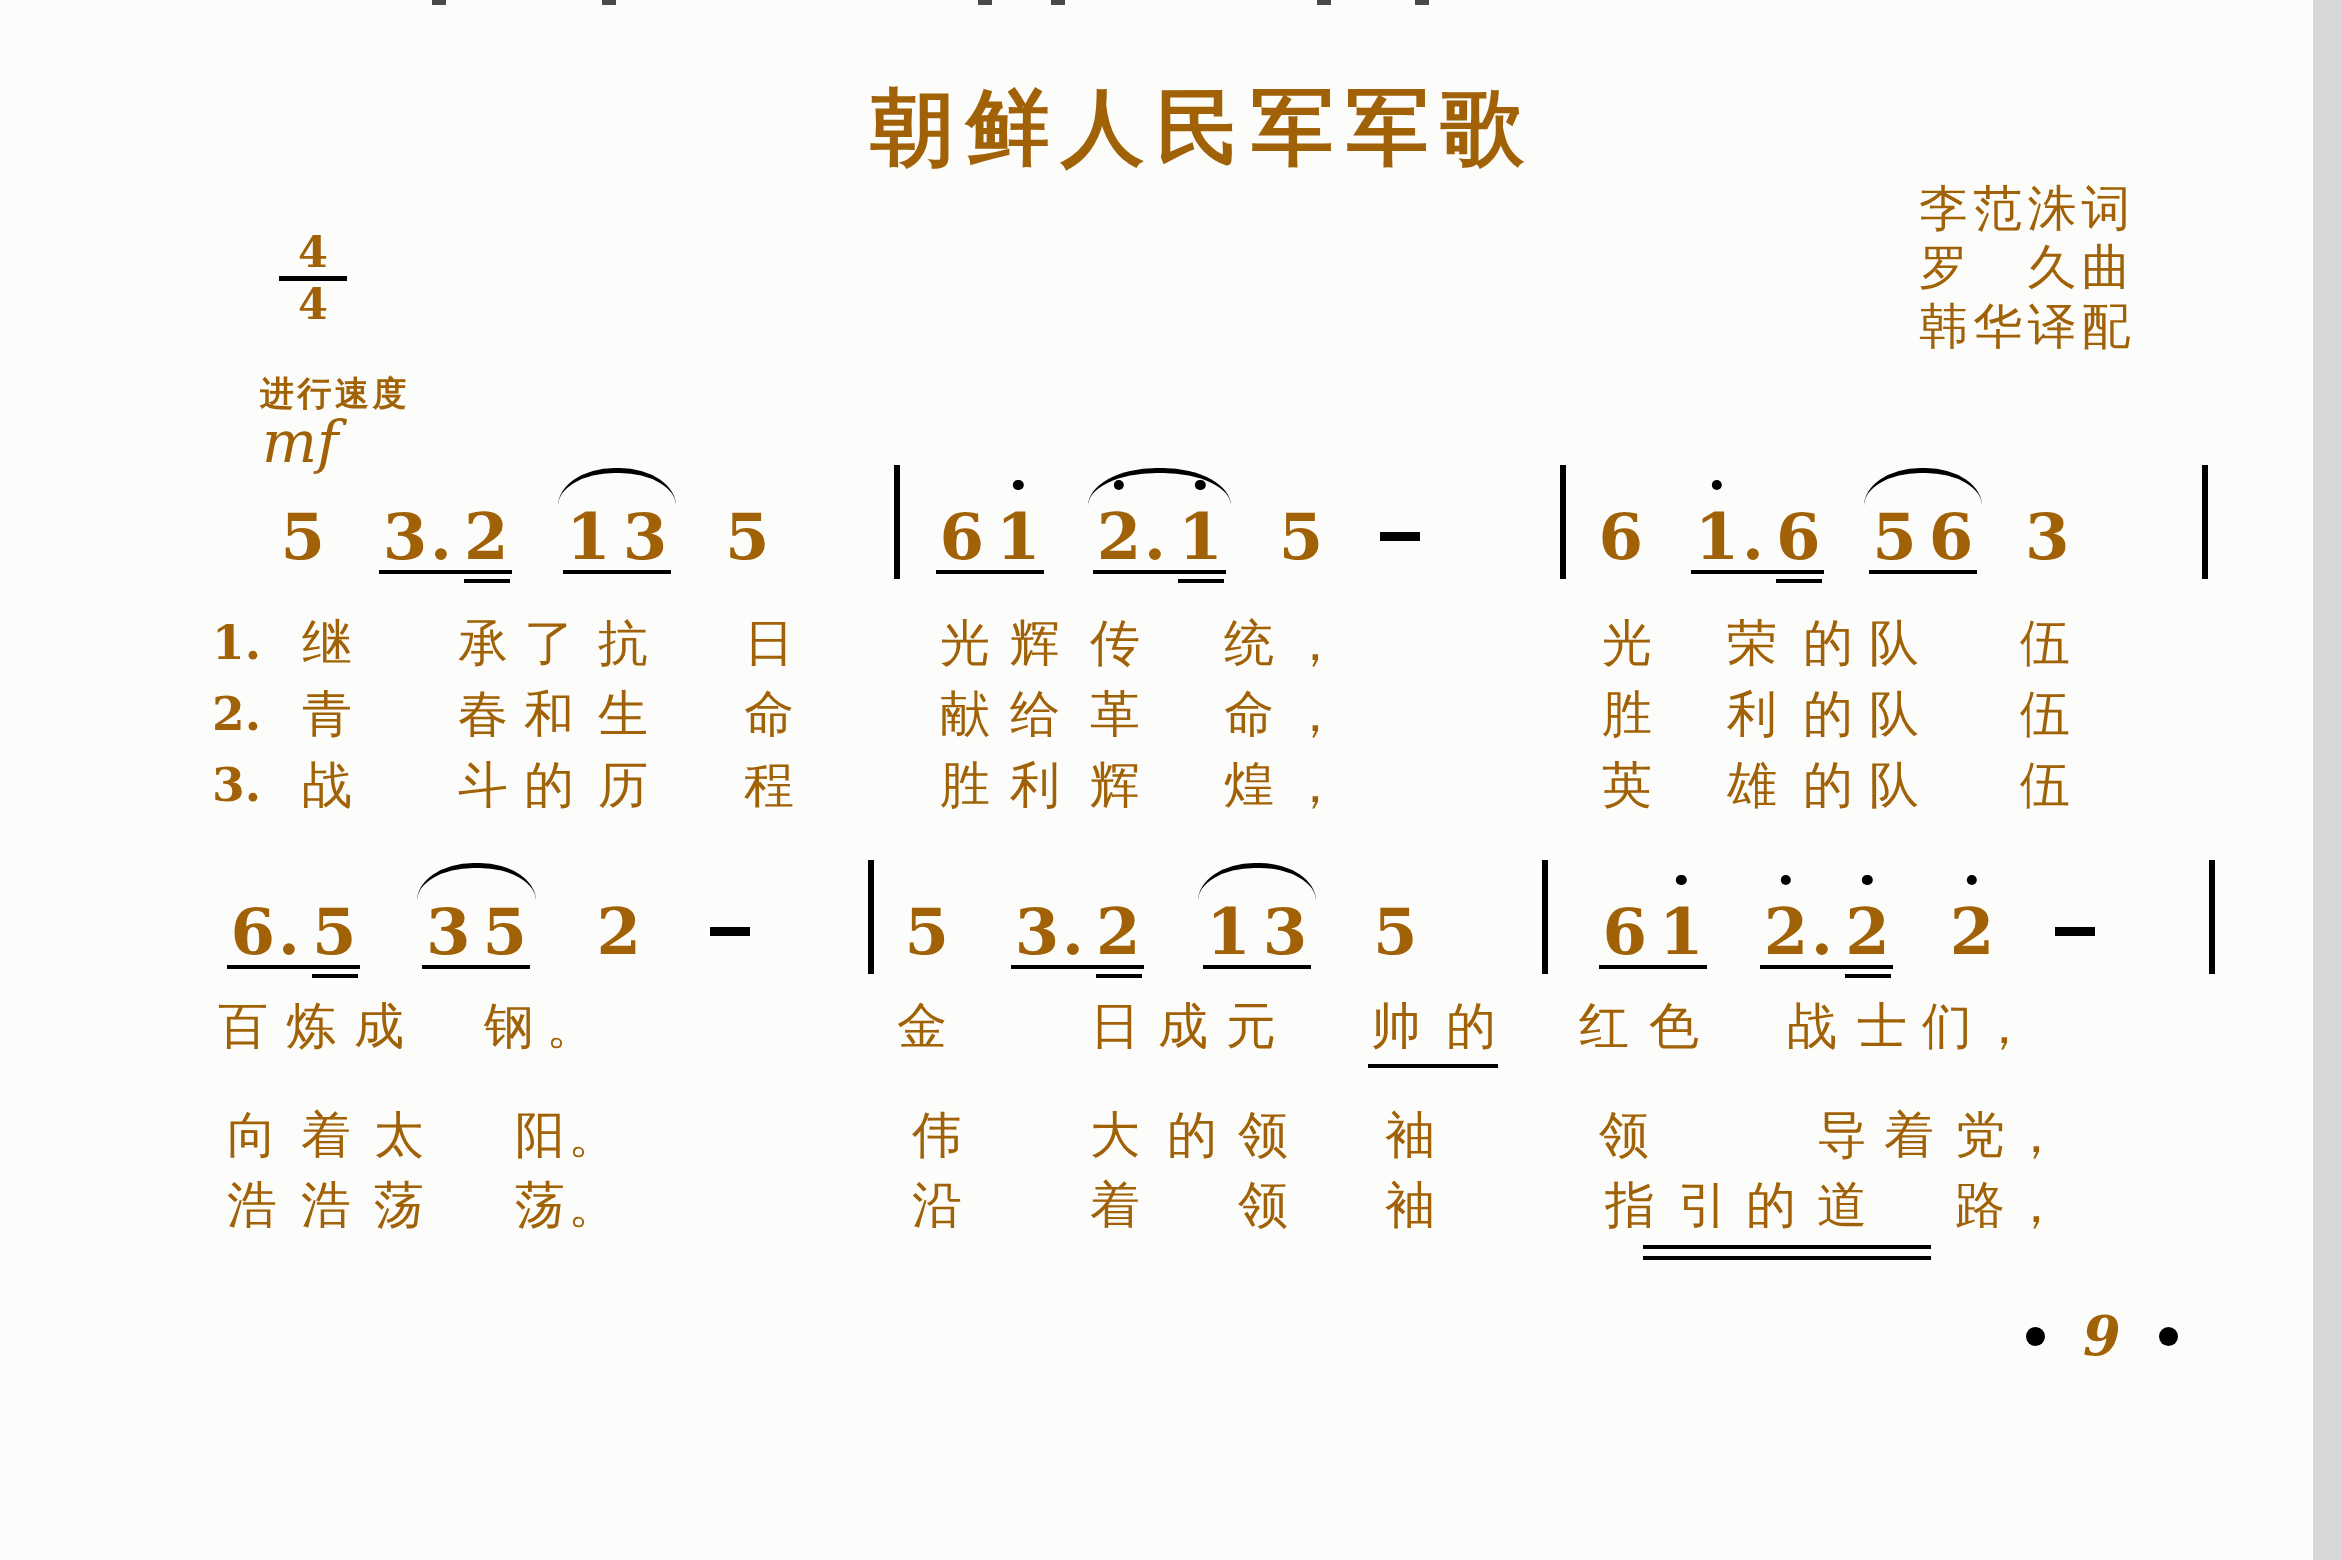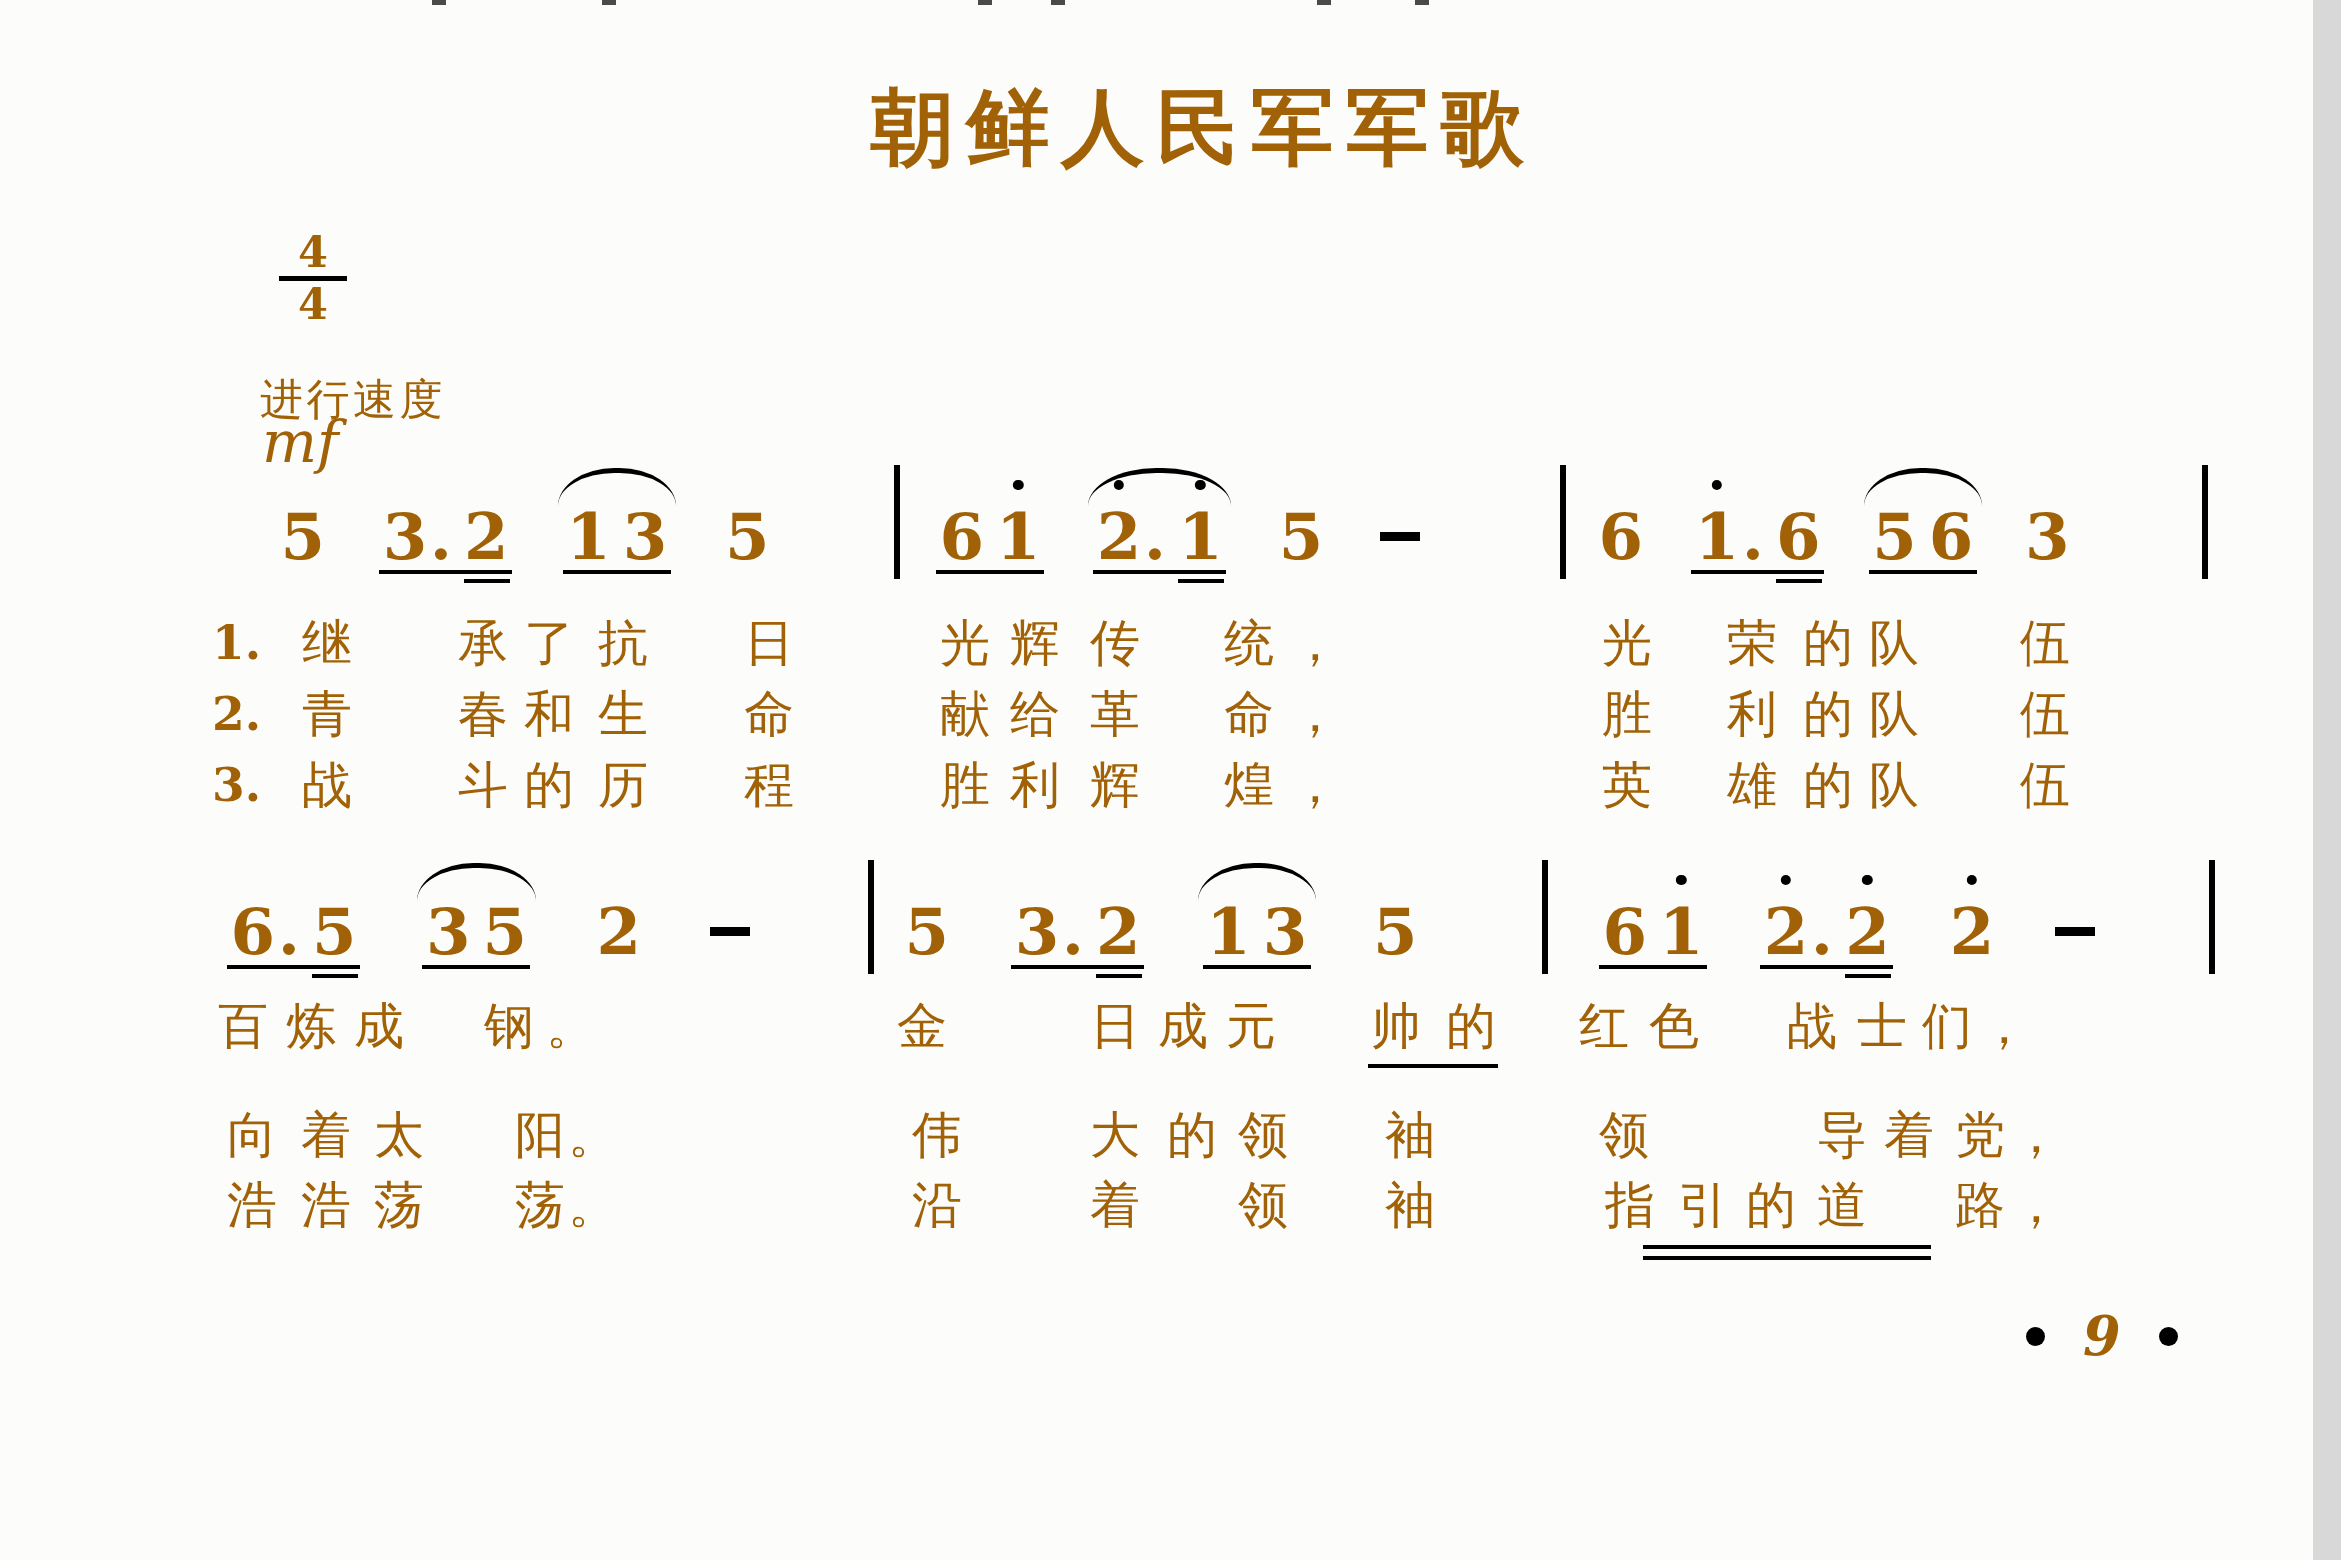"李范洙词" div.credits { html: none -> <div> <div>李范洙词</div> <div>罗 久曲</div> <div>韩华译配</div> </div> }
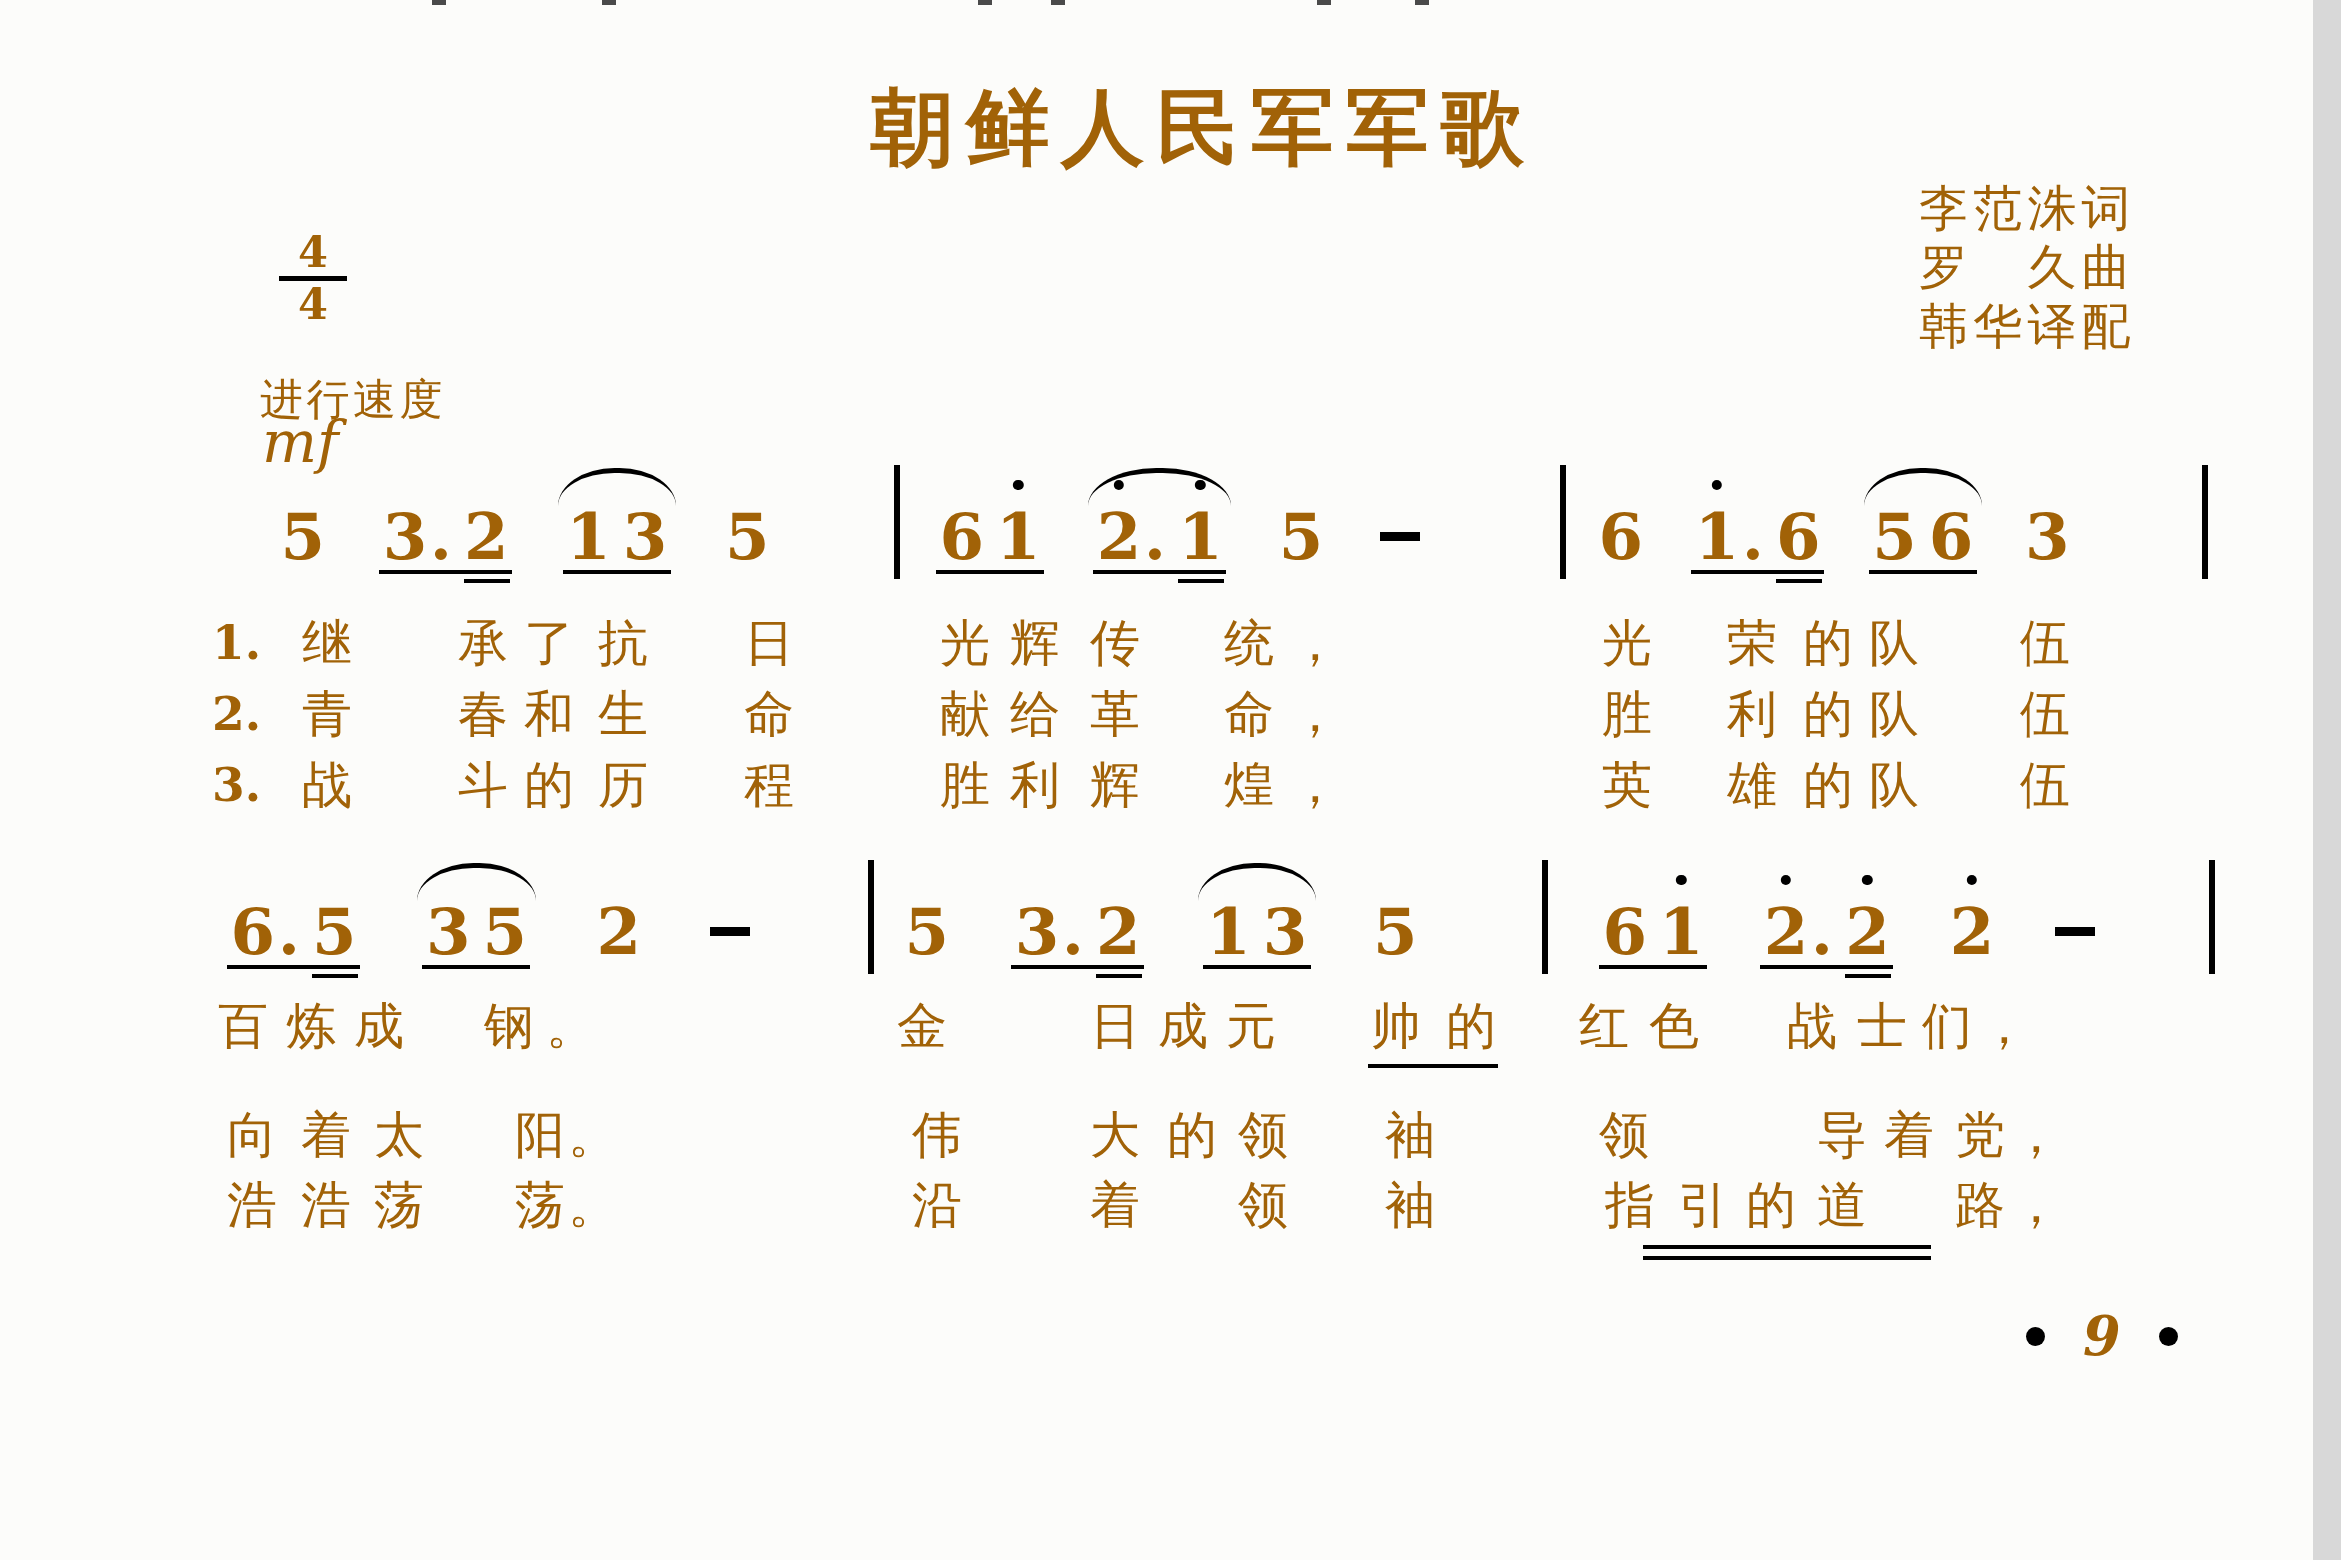"进行速度" .tempo { font-size: 43px -> 34px; font-weight: 400 -> 700 }
